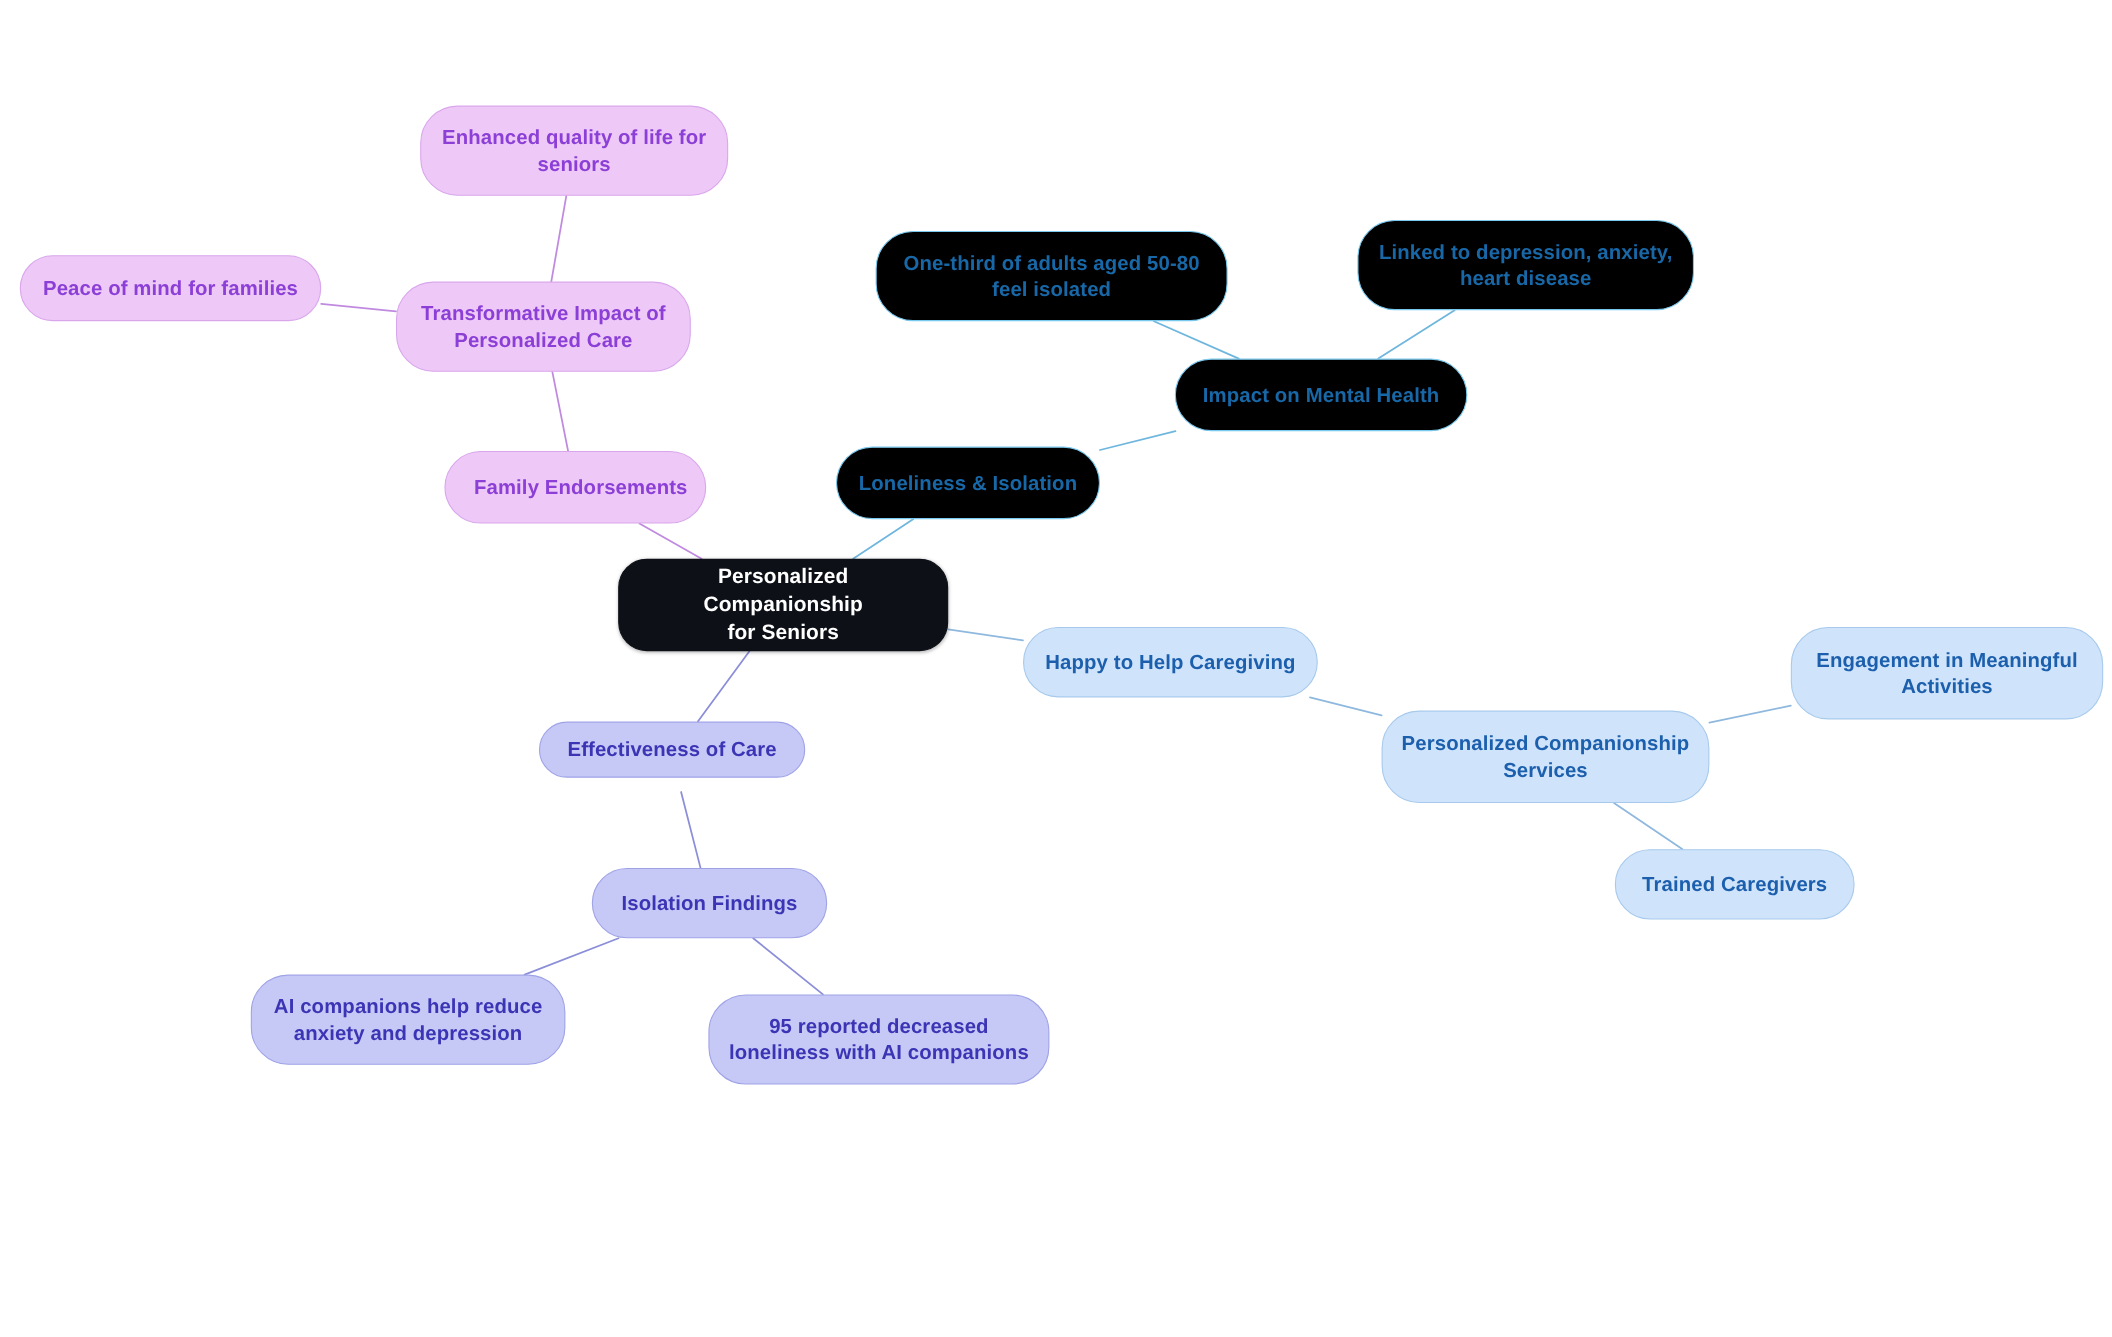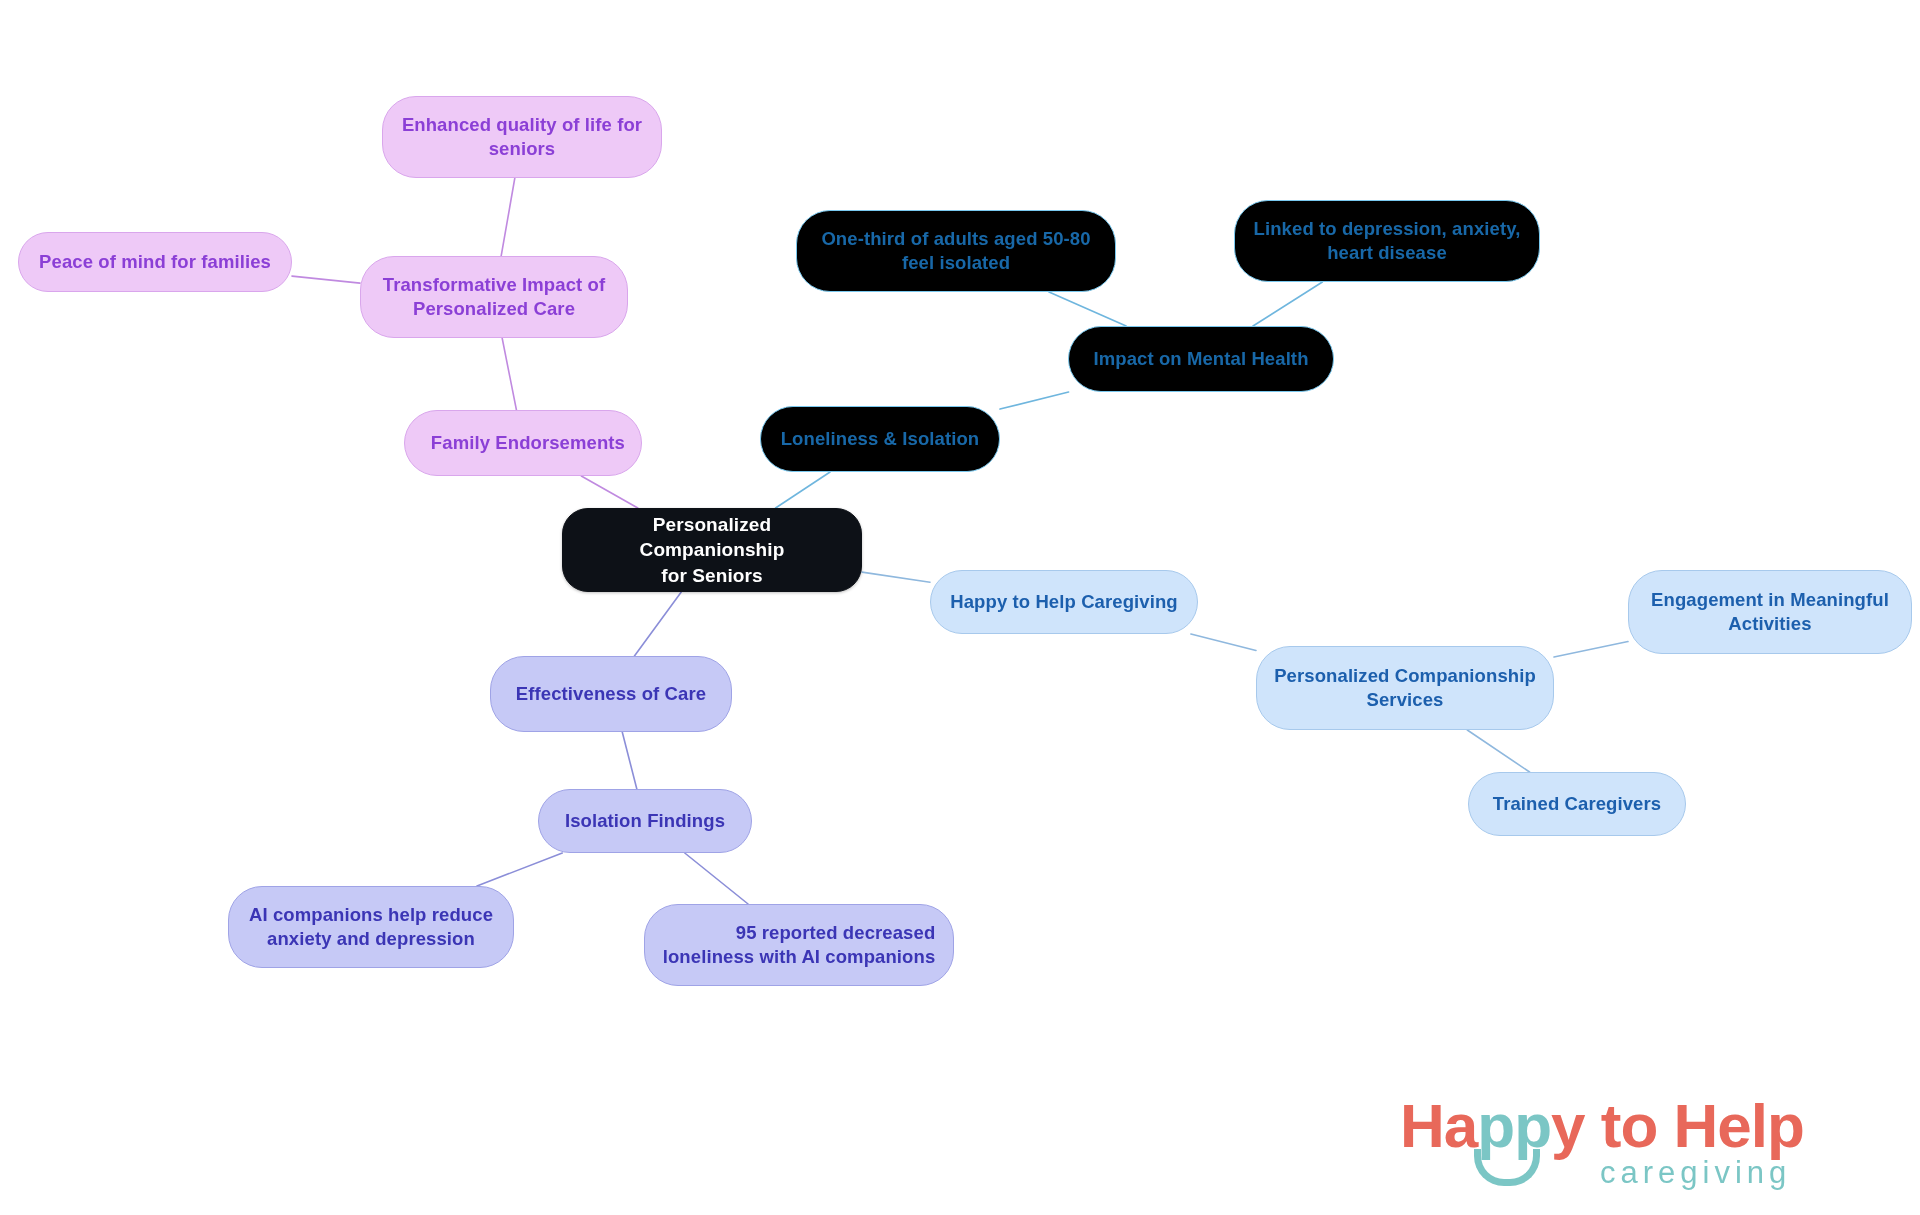"Effectiveness of Care" div.node { height: 76px -> 51px }
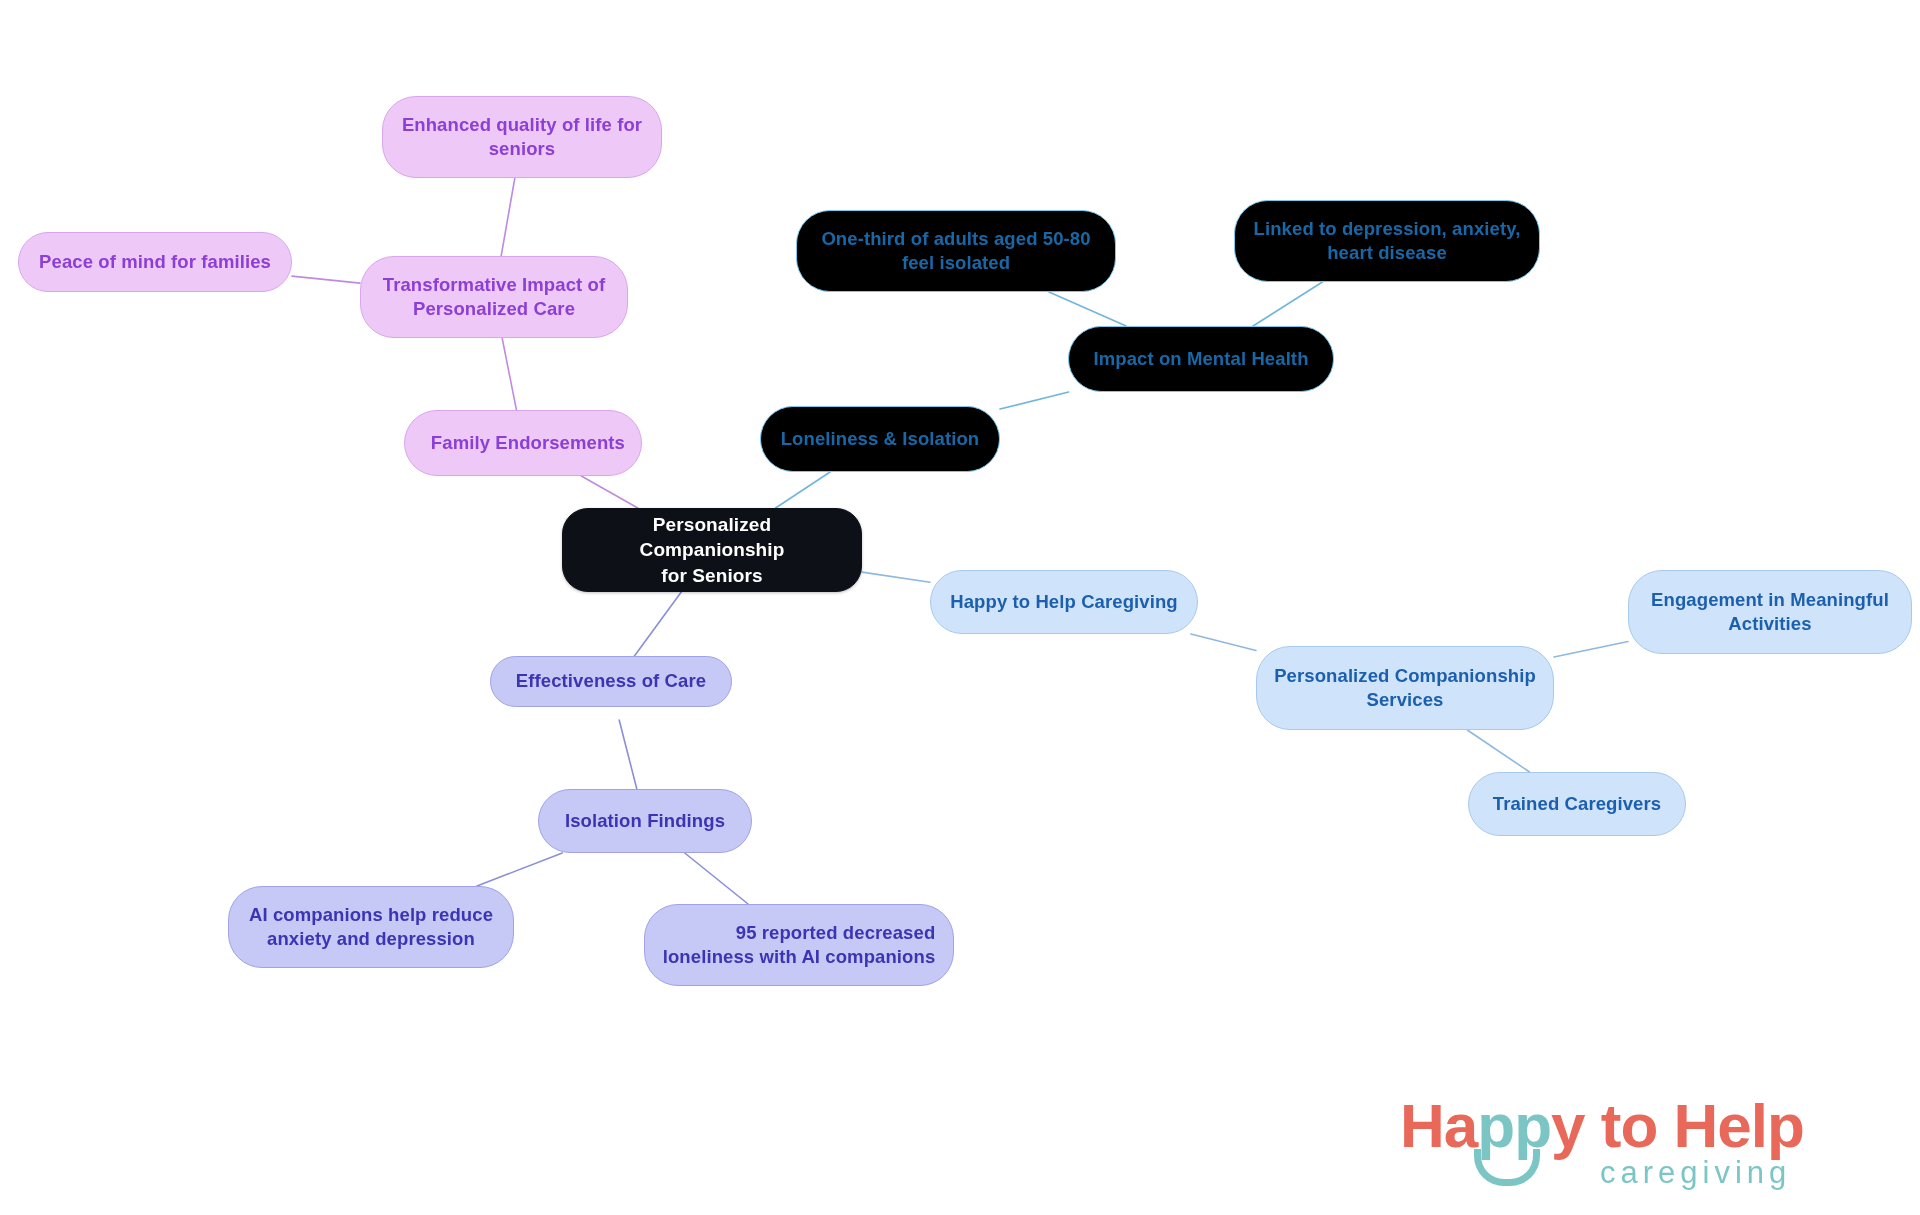"95 reported decreased" div.node { text-align: right -> none }
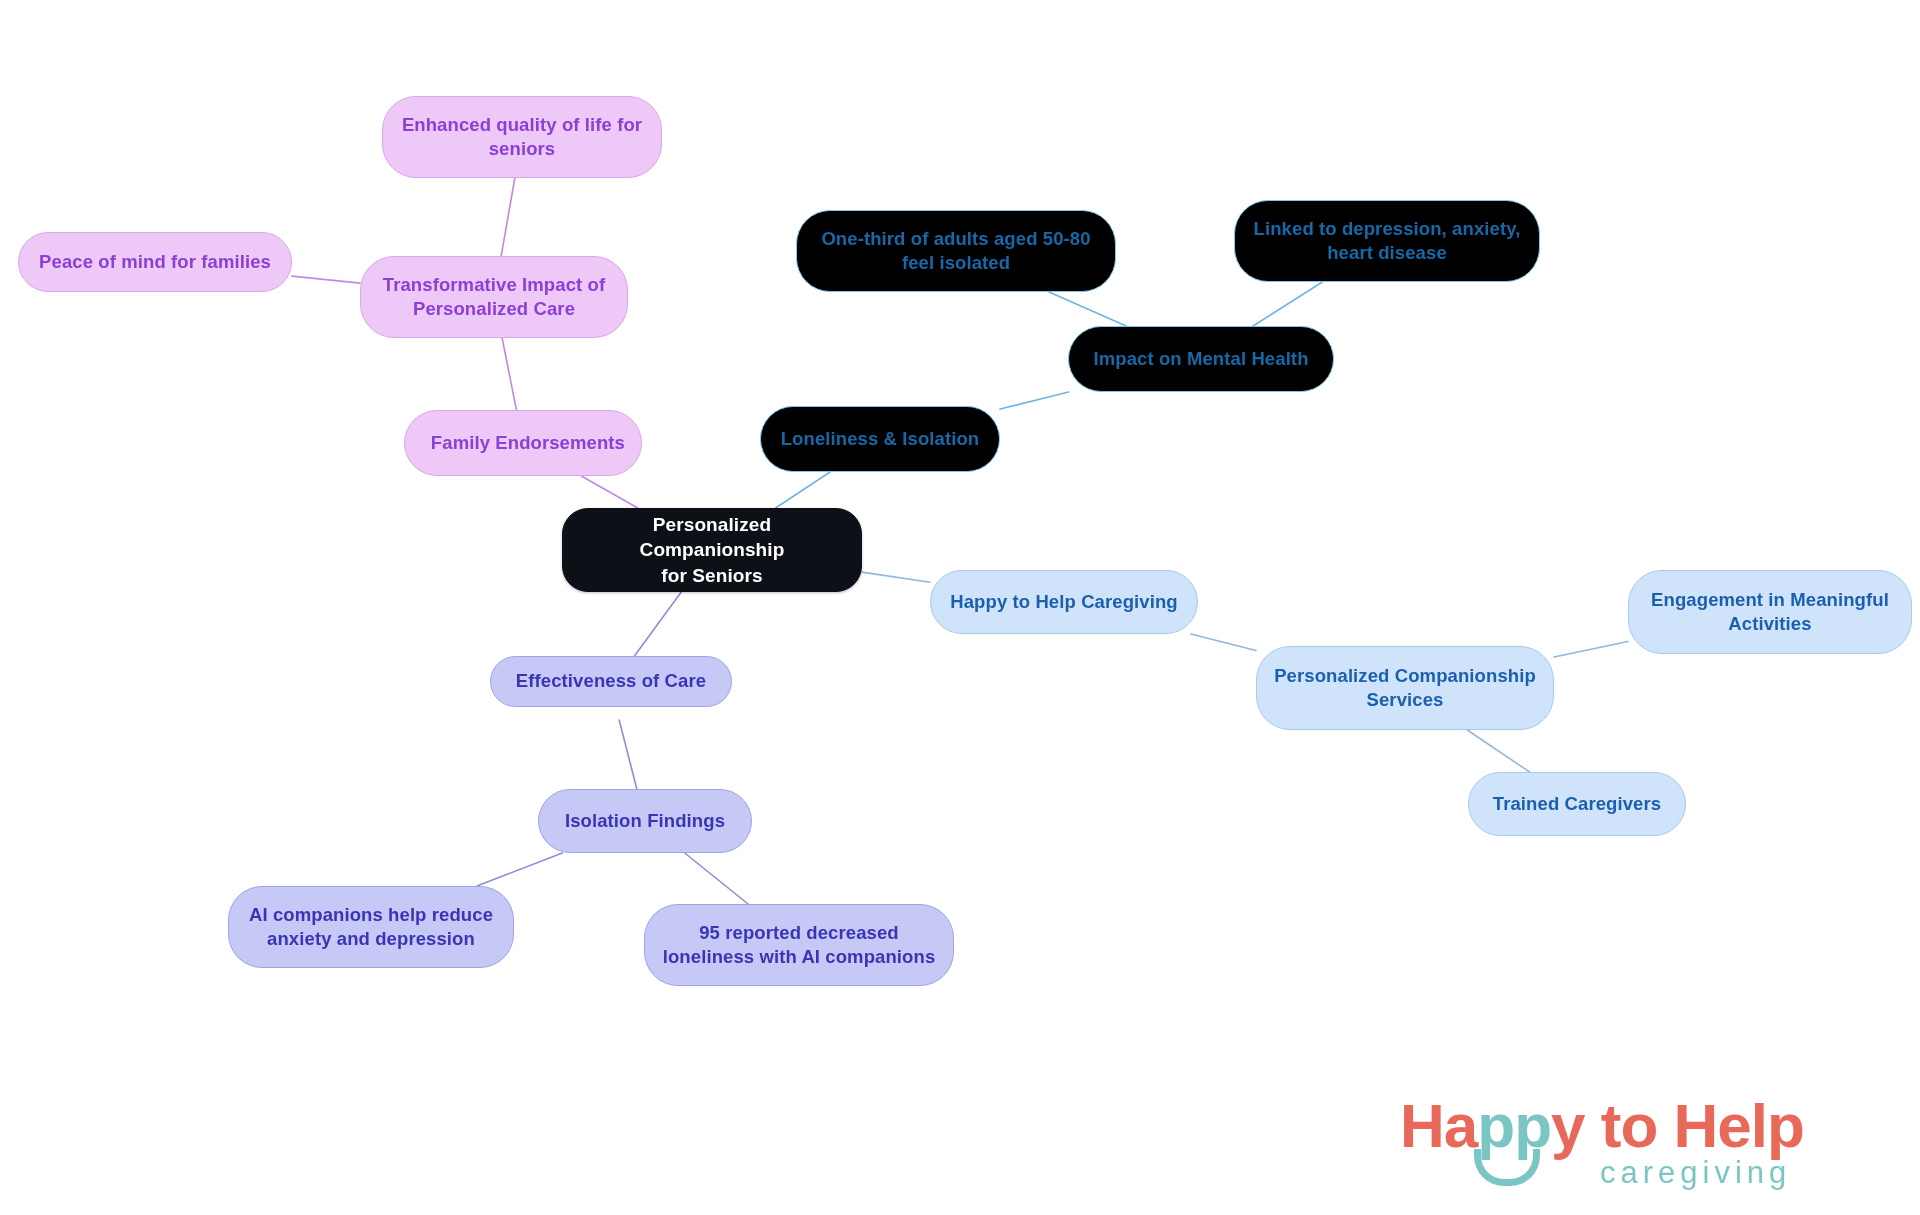"Happy to Help" div { html: <div> <div> <span>H</span><span>a</span><span>pp</span><span>y</span><span>&nbsp;</span><span>to</span><span>&nbsp;</span><span>Help</span> </div> <div></div> <div>caregiving</div> </div> -> none }
